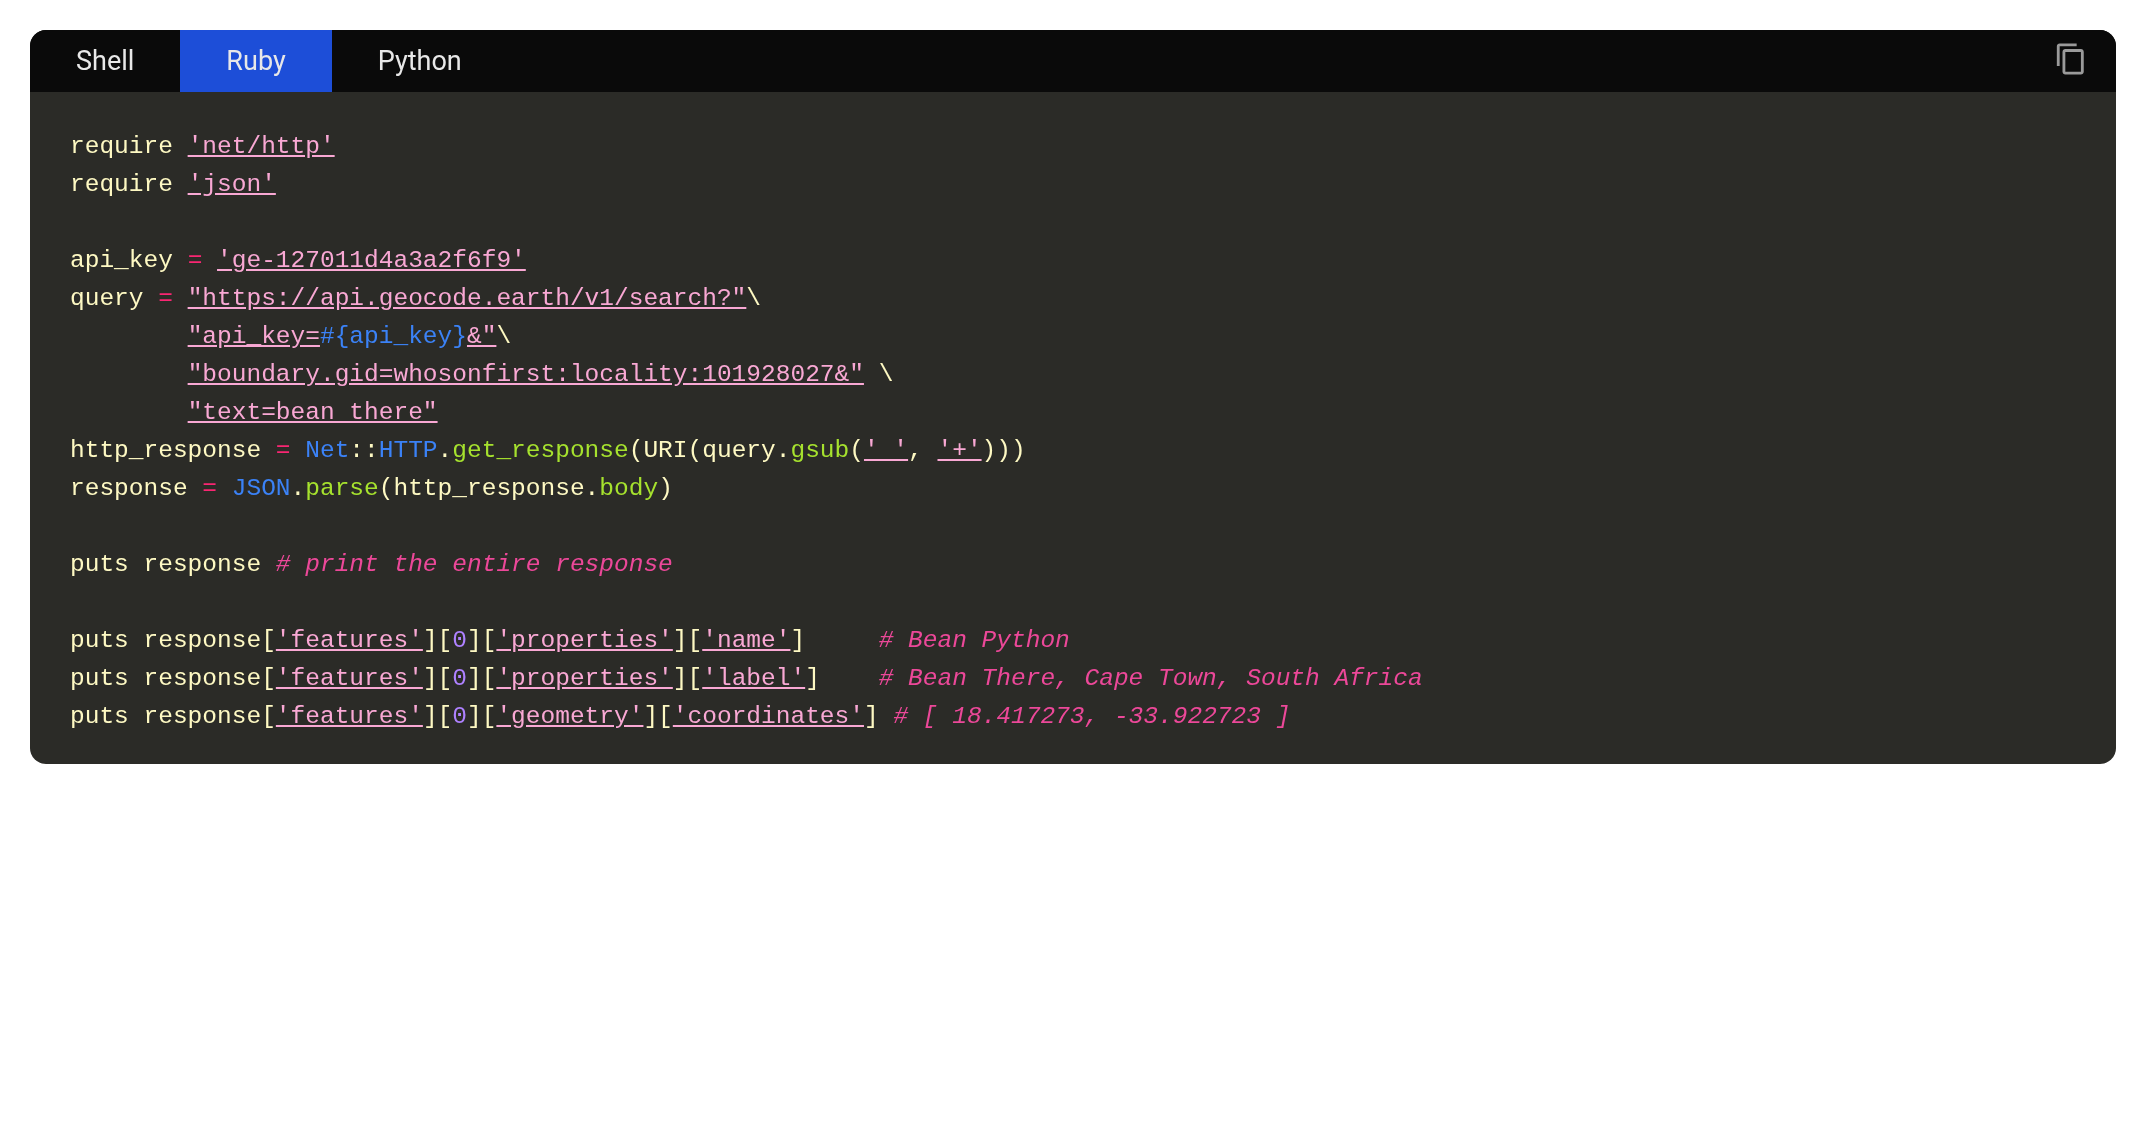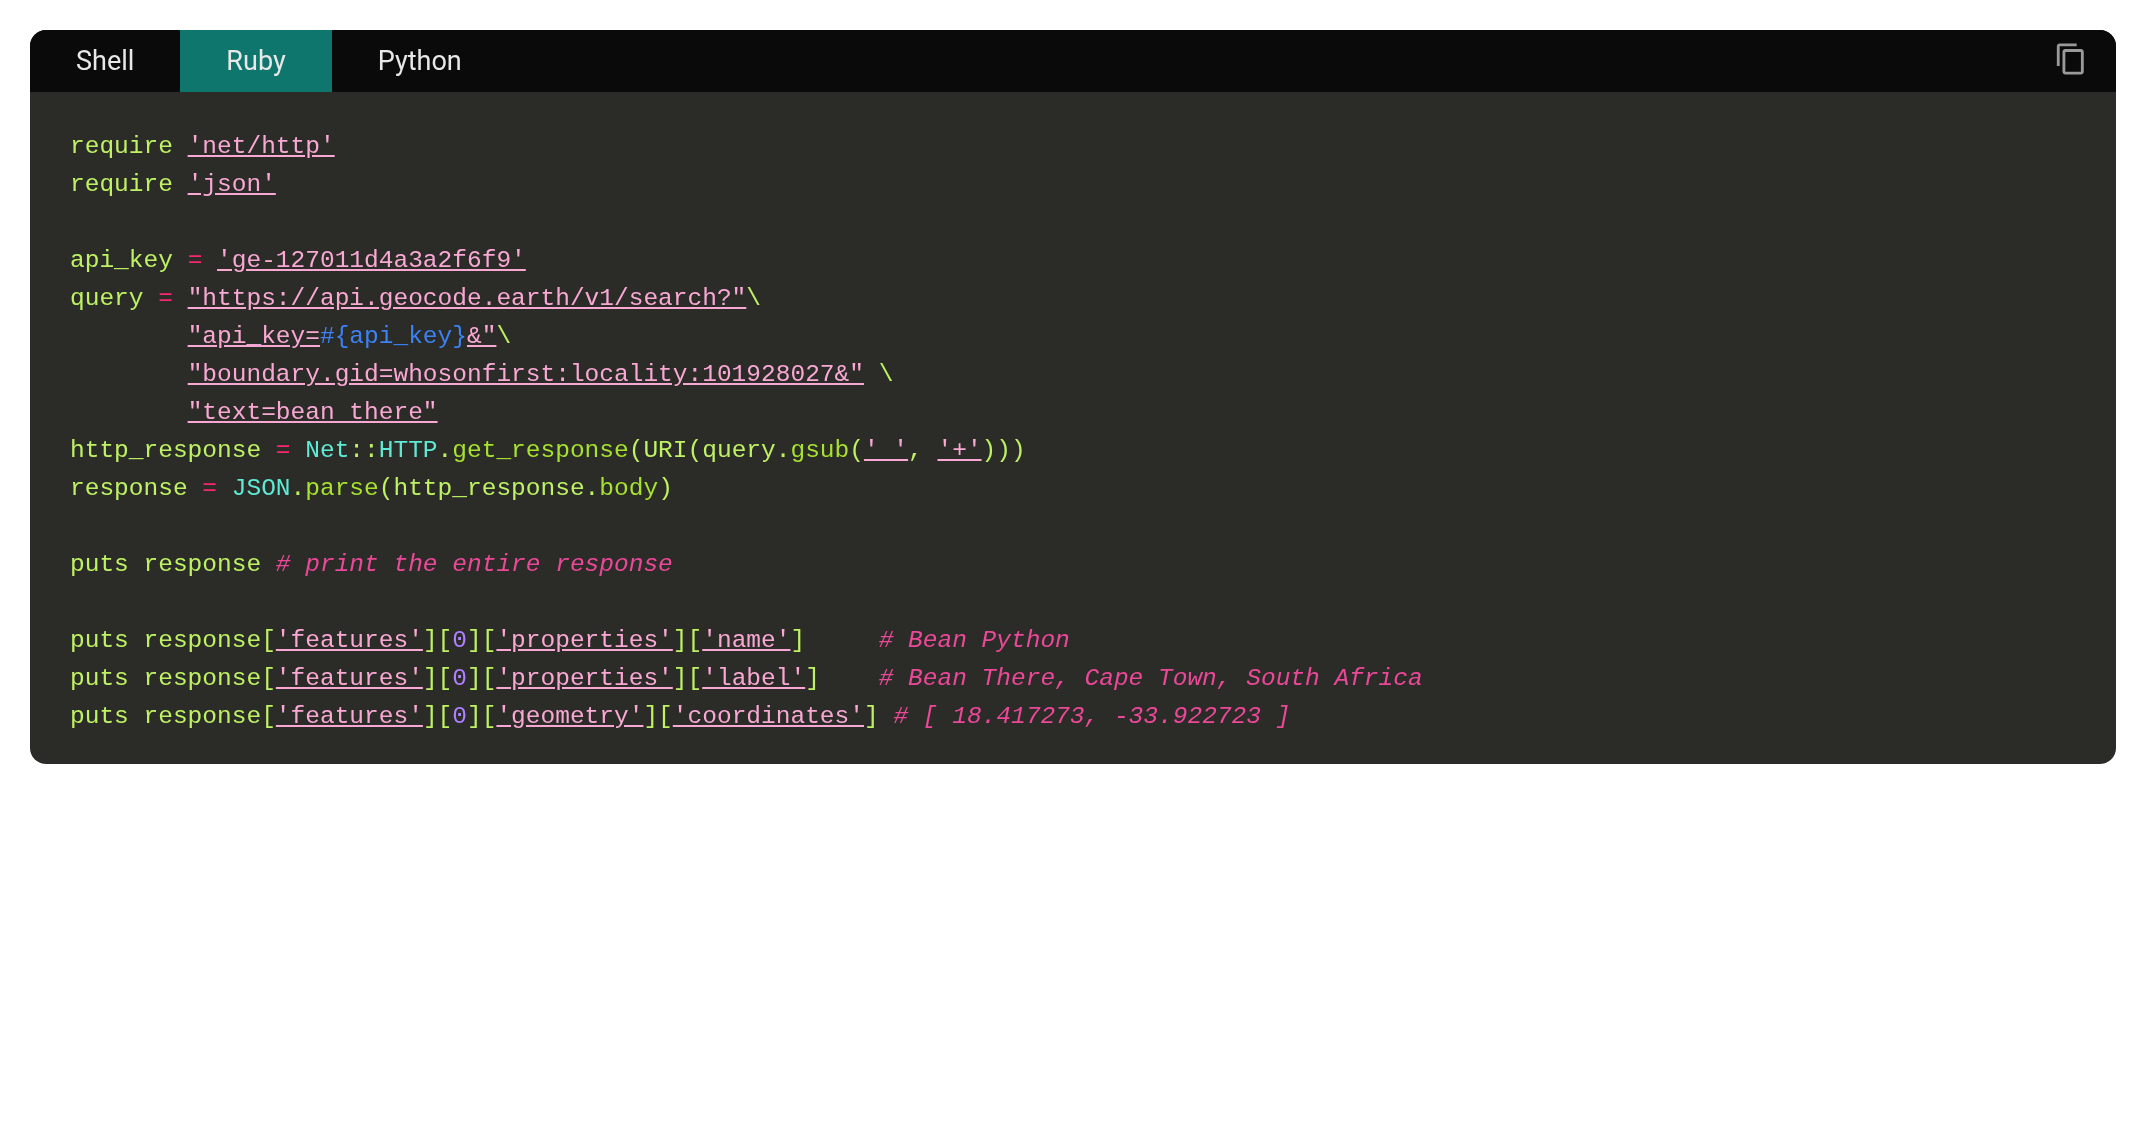"Ruby" .tab.active { background: #0f766e -> #1d4ed8 }
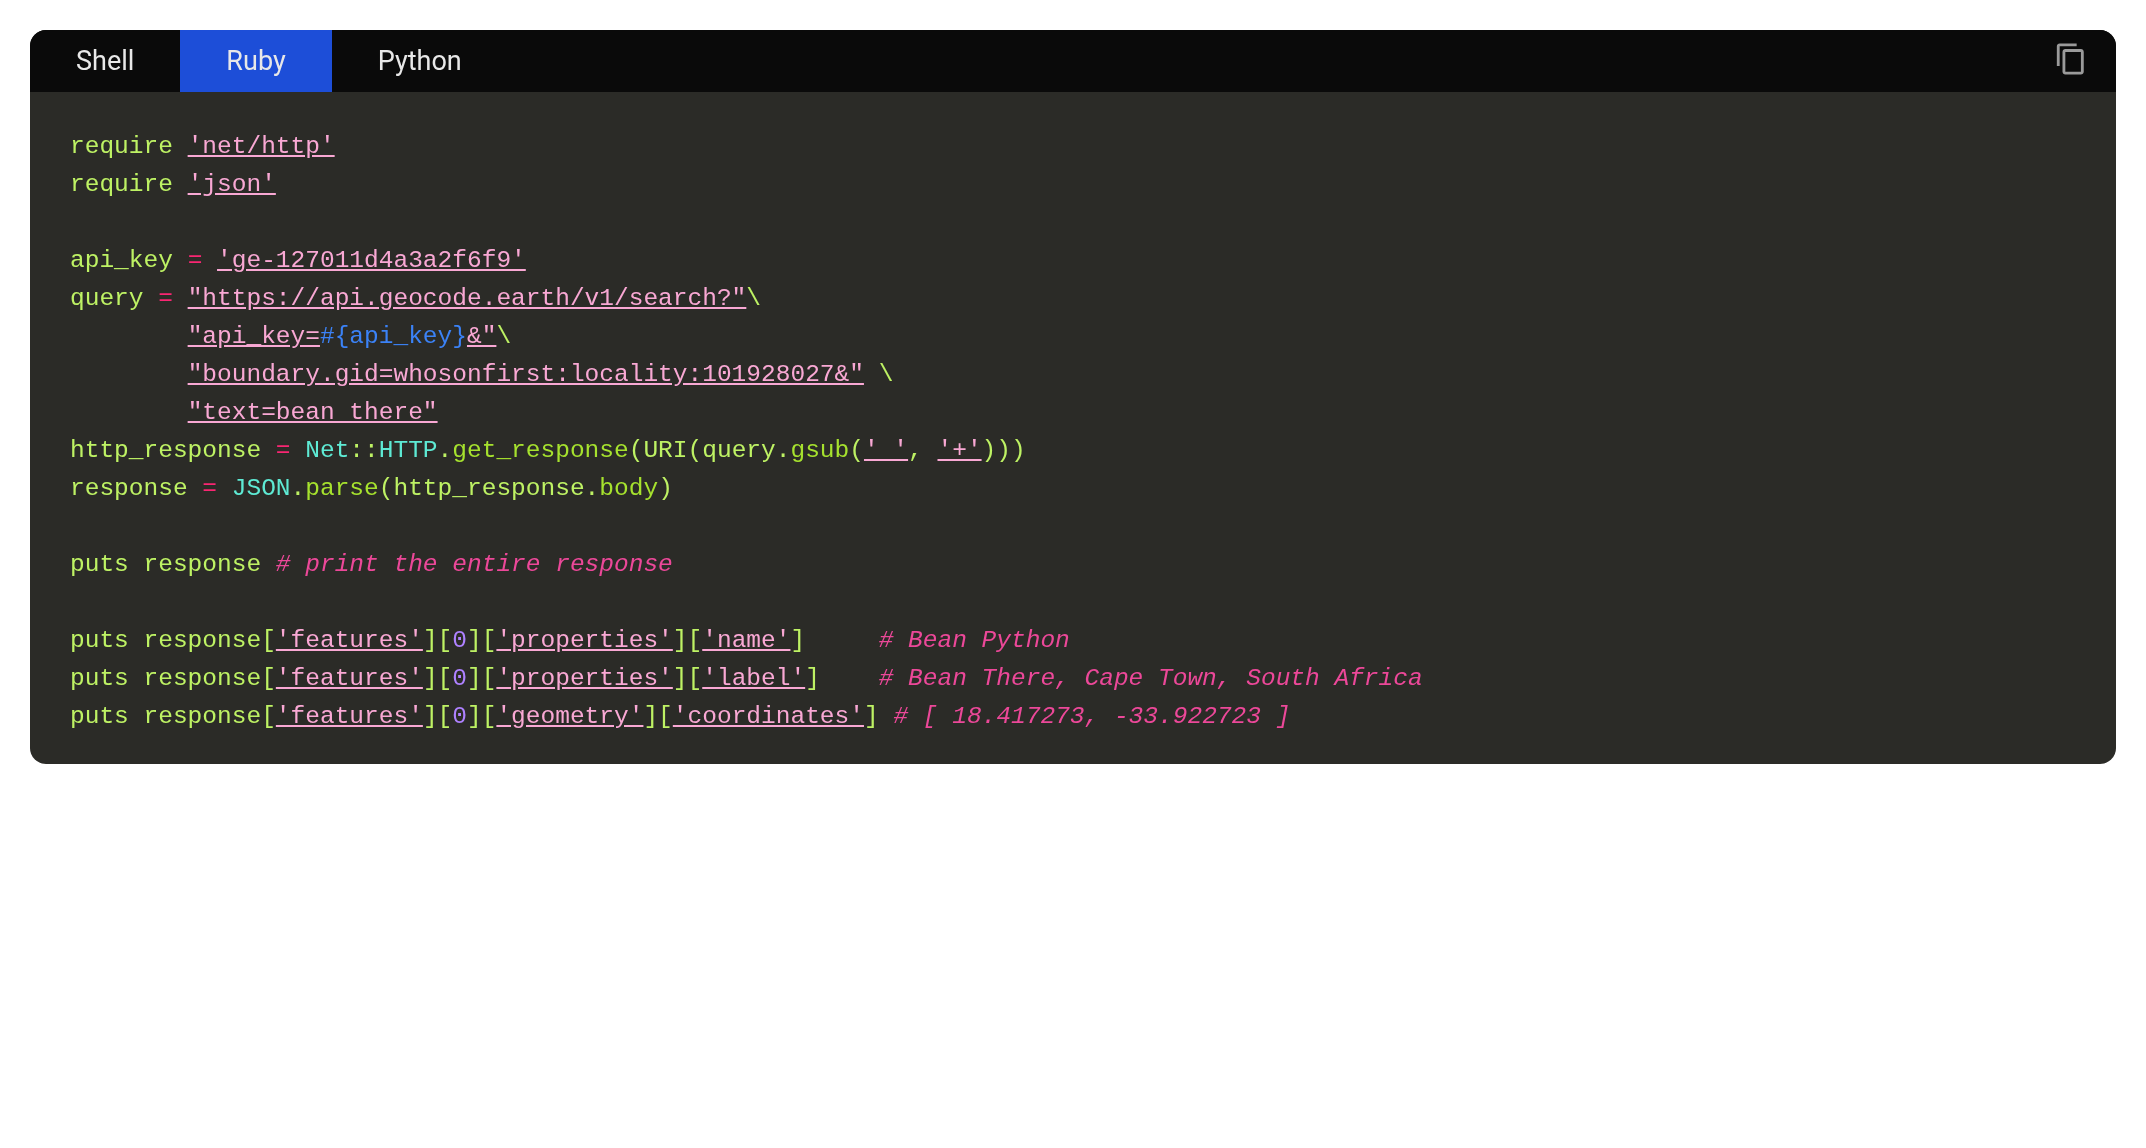"require" .tok-default { color: #bef264 -> #fef9c3 }
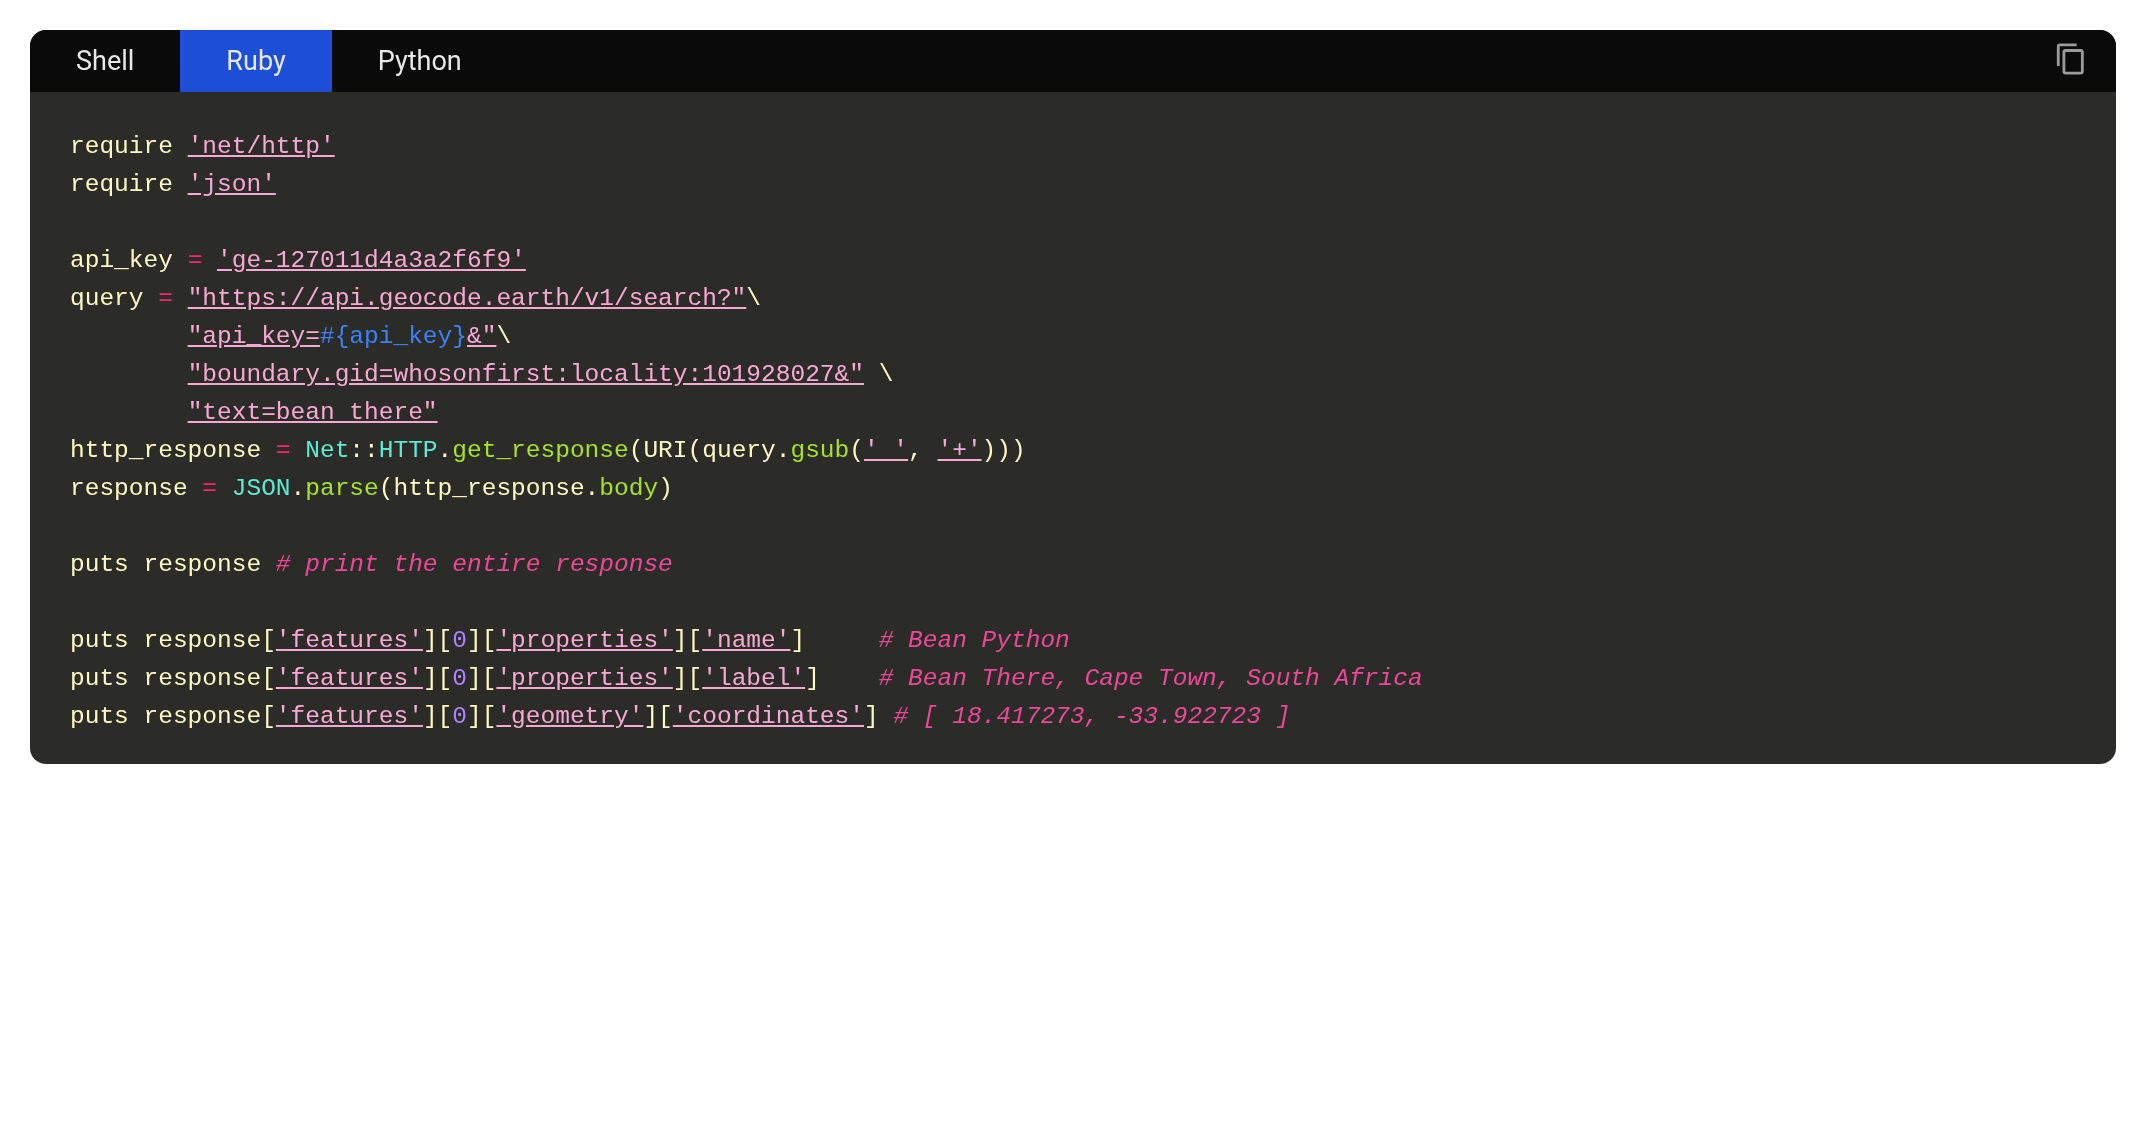"Net" .tok-const { color: #5eead4 -> #3b82f6 }
